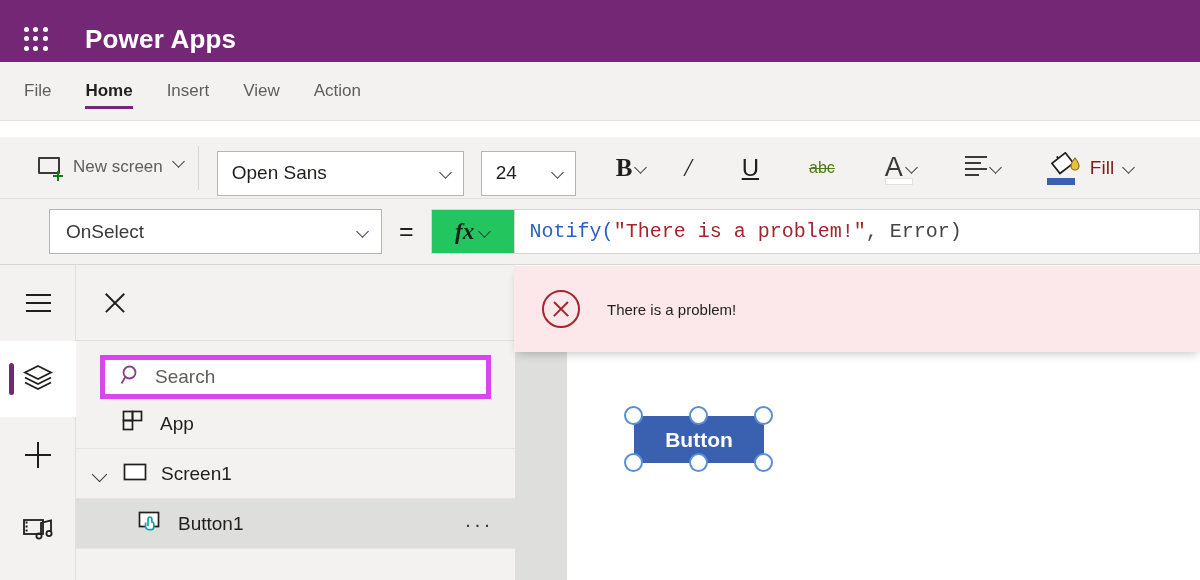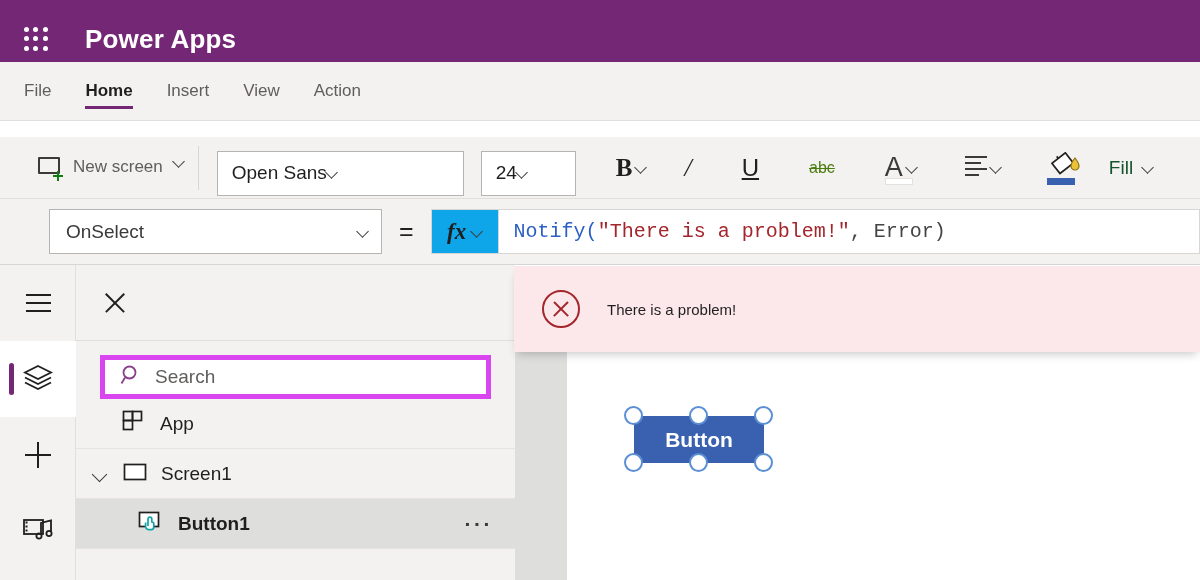"Open Sans" .combo { justify-content: flex-start -> space-between }
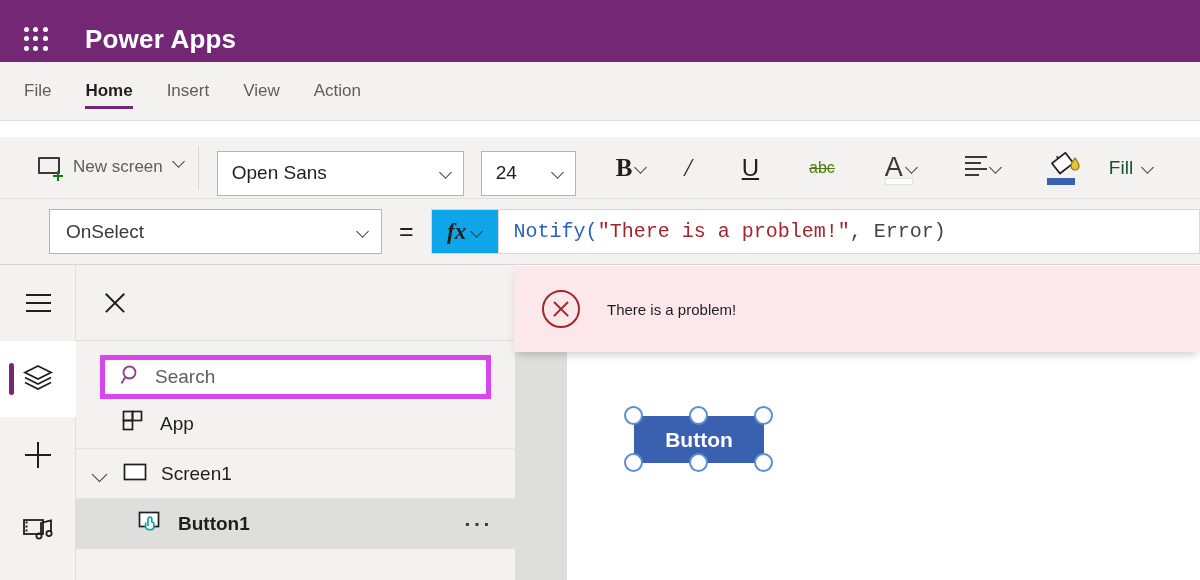"Fill" .filllabel { color: #14532d -> #7f1d1d; margin-left: 24px -> 5px }
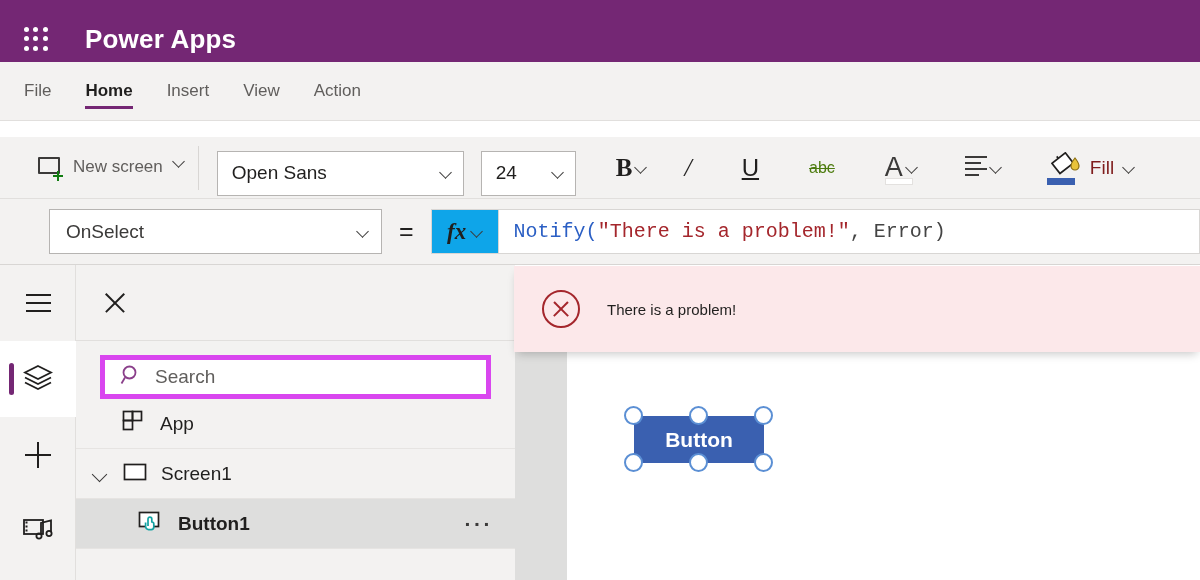"fx" .fxbtn { background: #0ea5e9 -> #22c55e; width: 68px -> 84px }
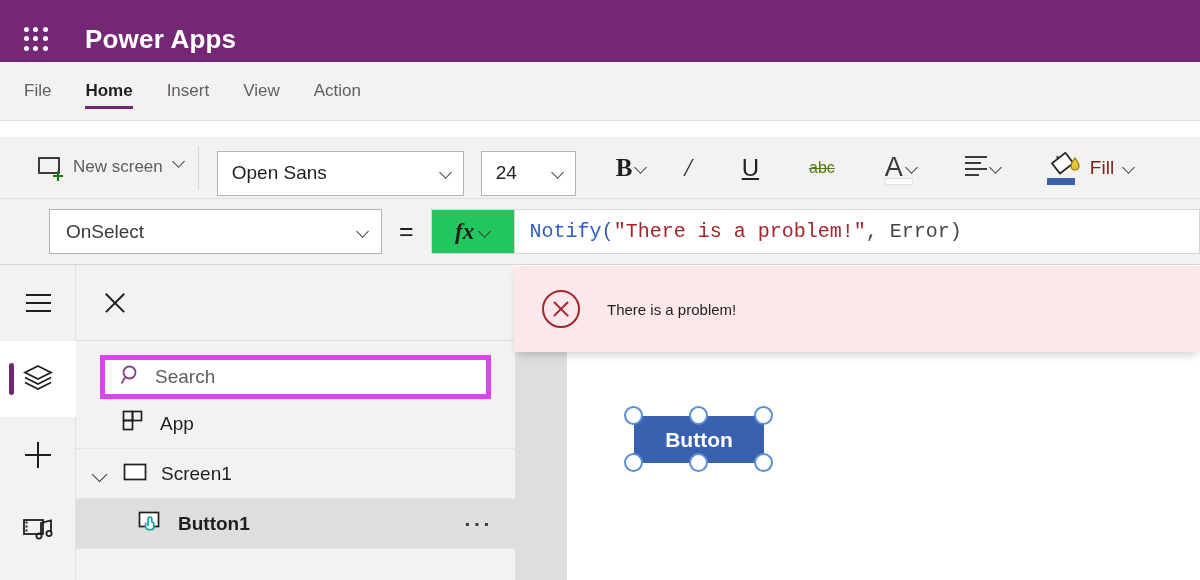"Button1" .treerow.sel { font-weight: bold -> none }
